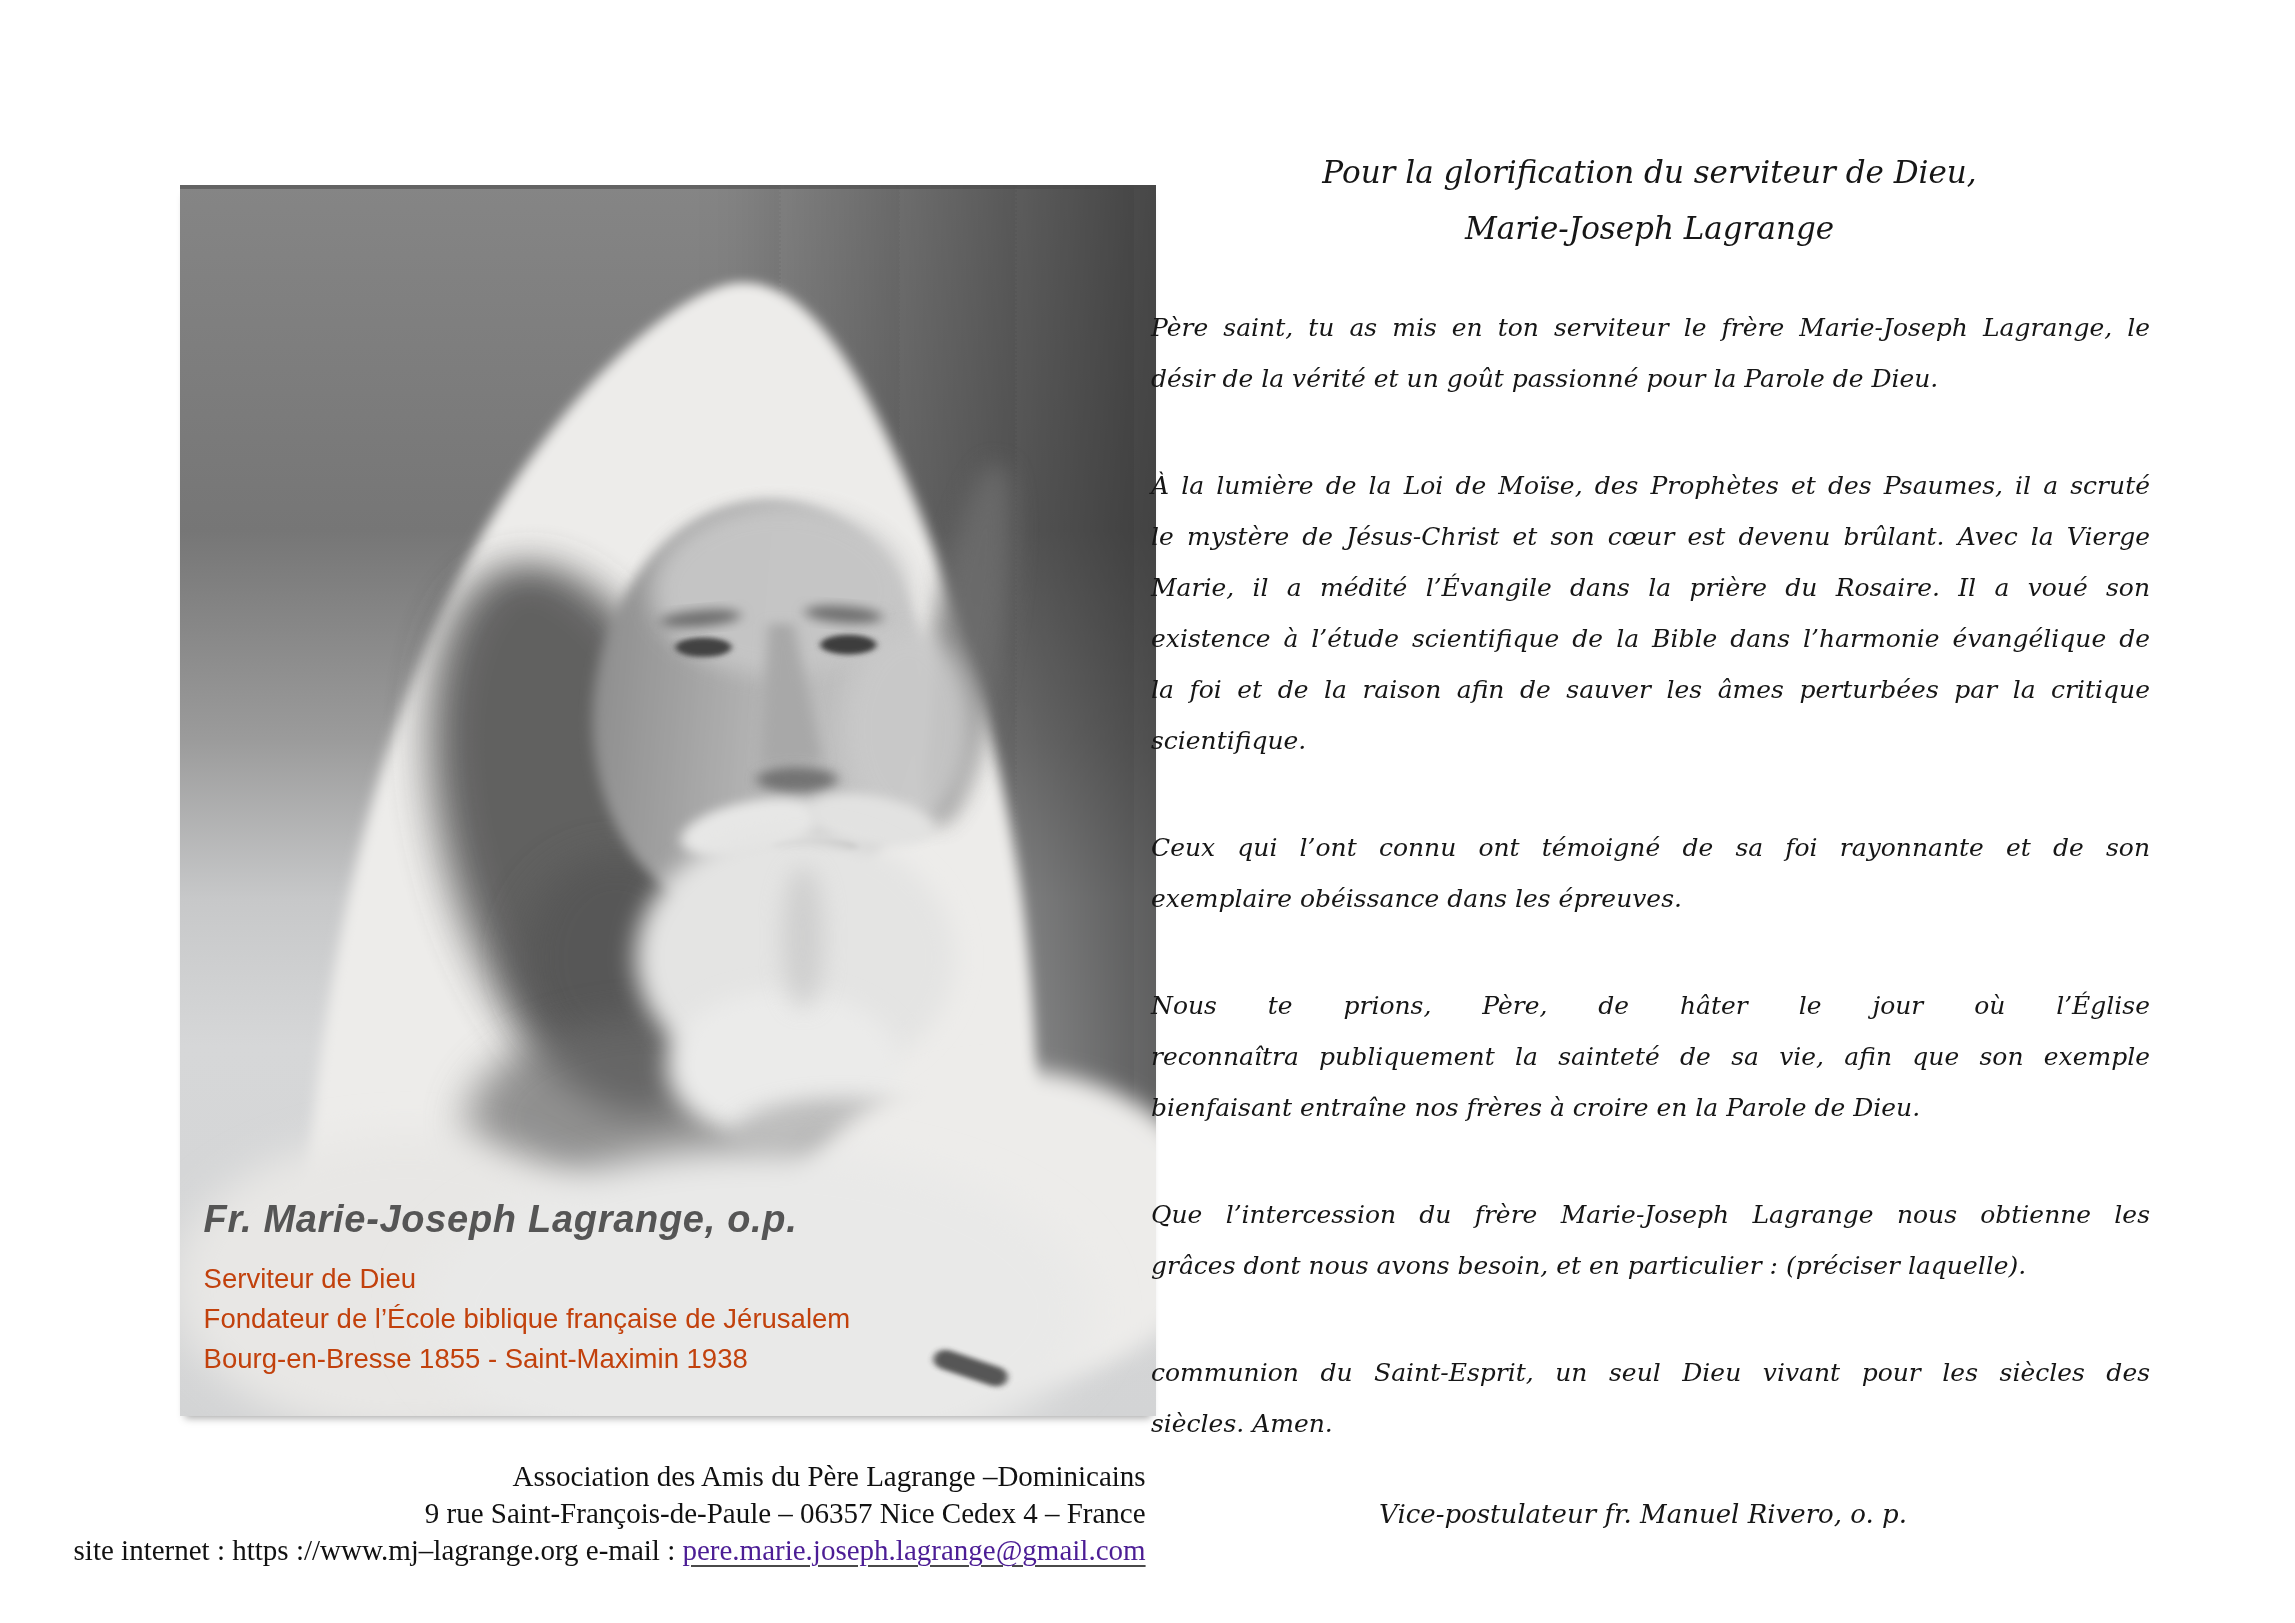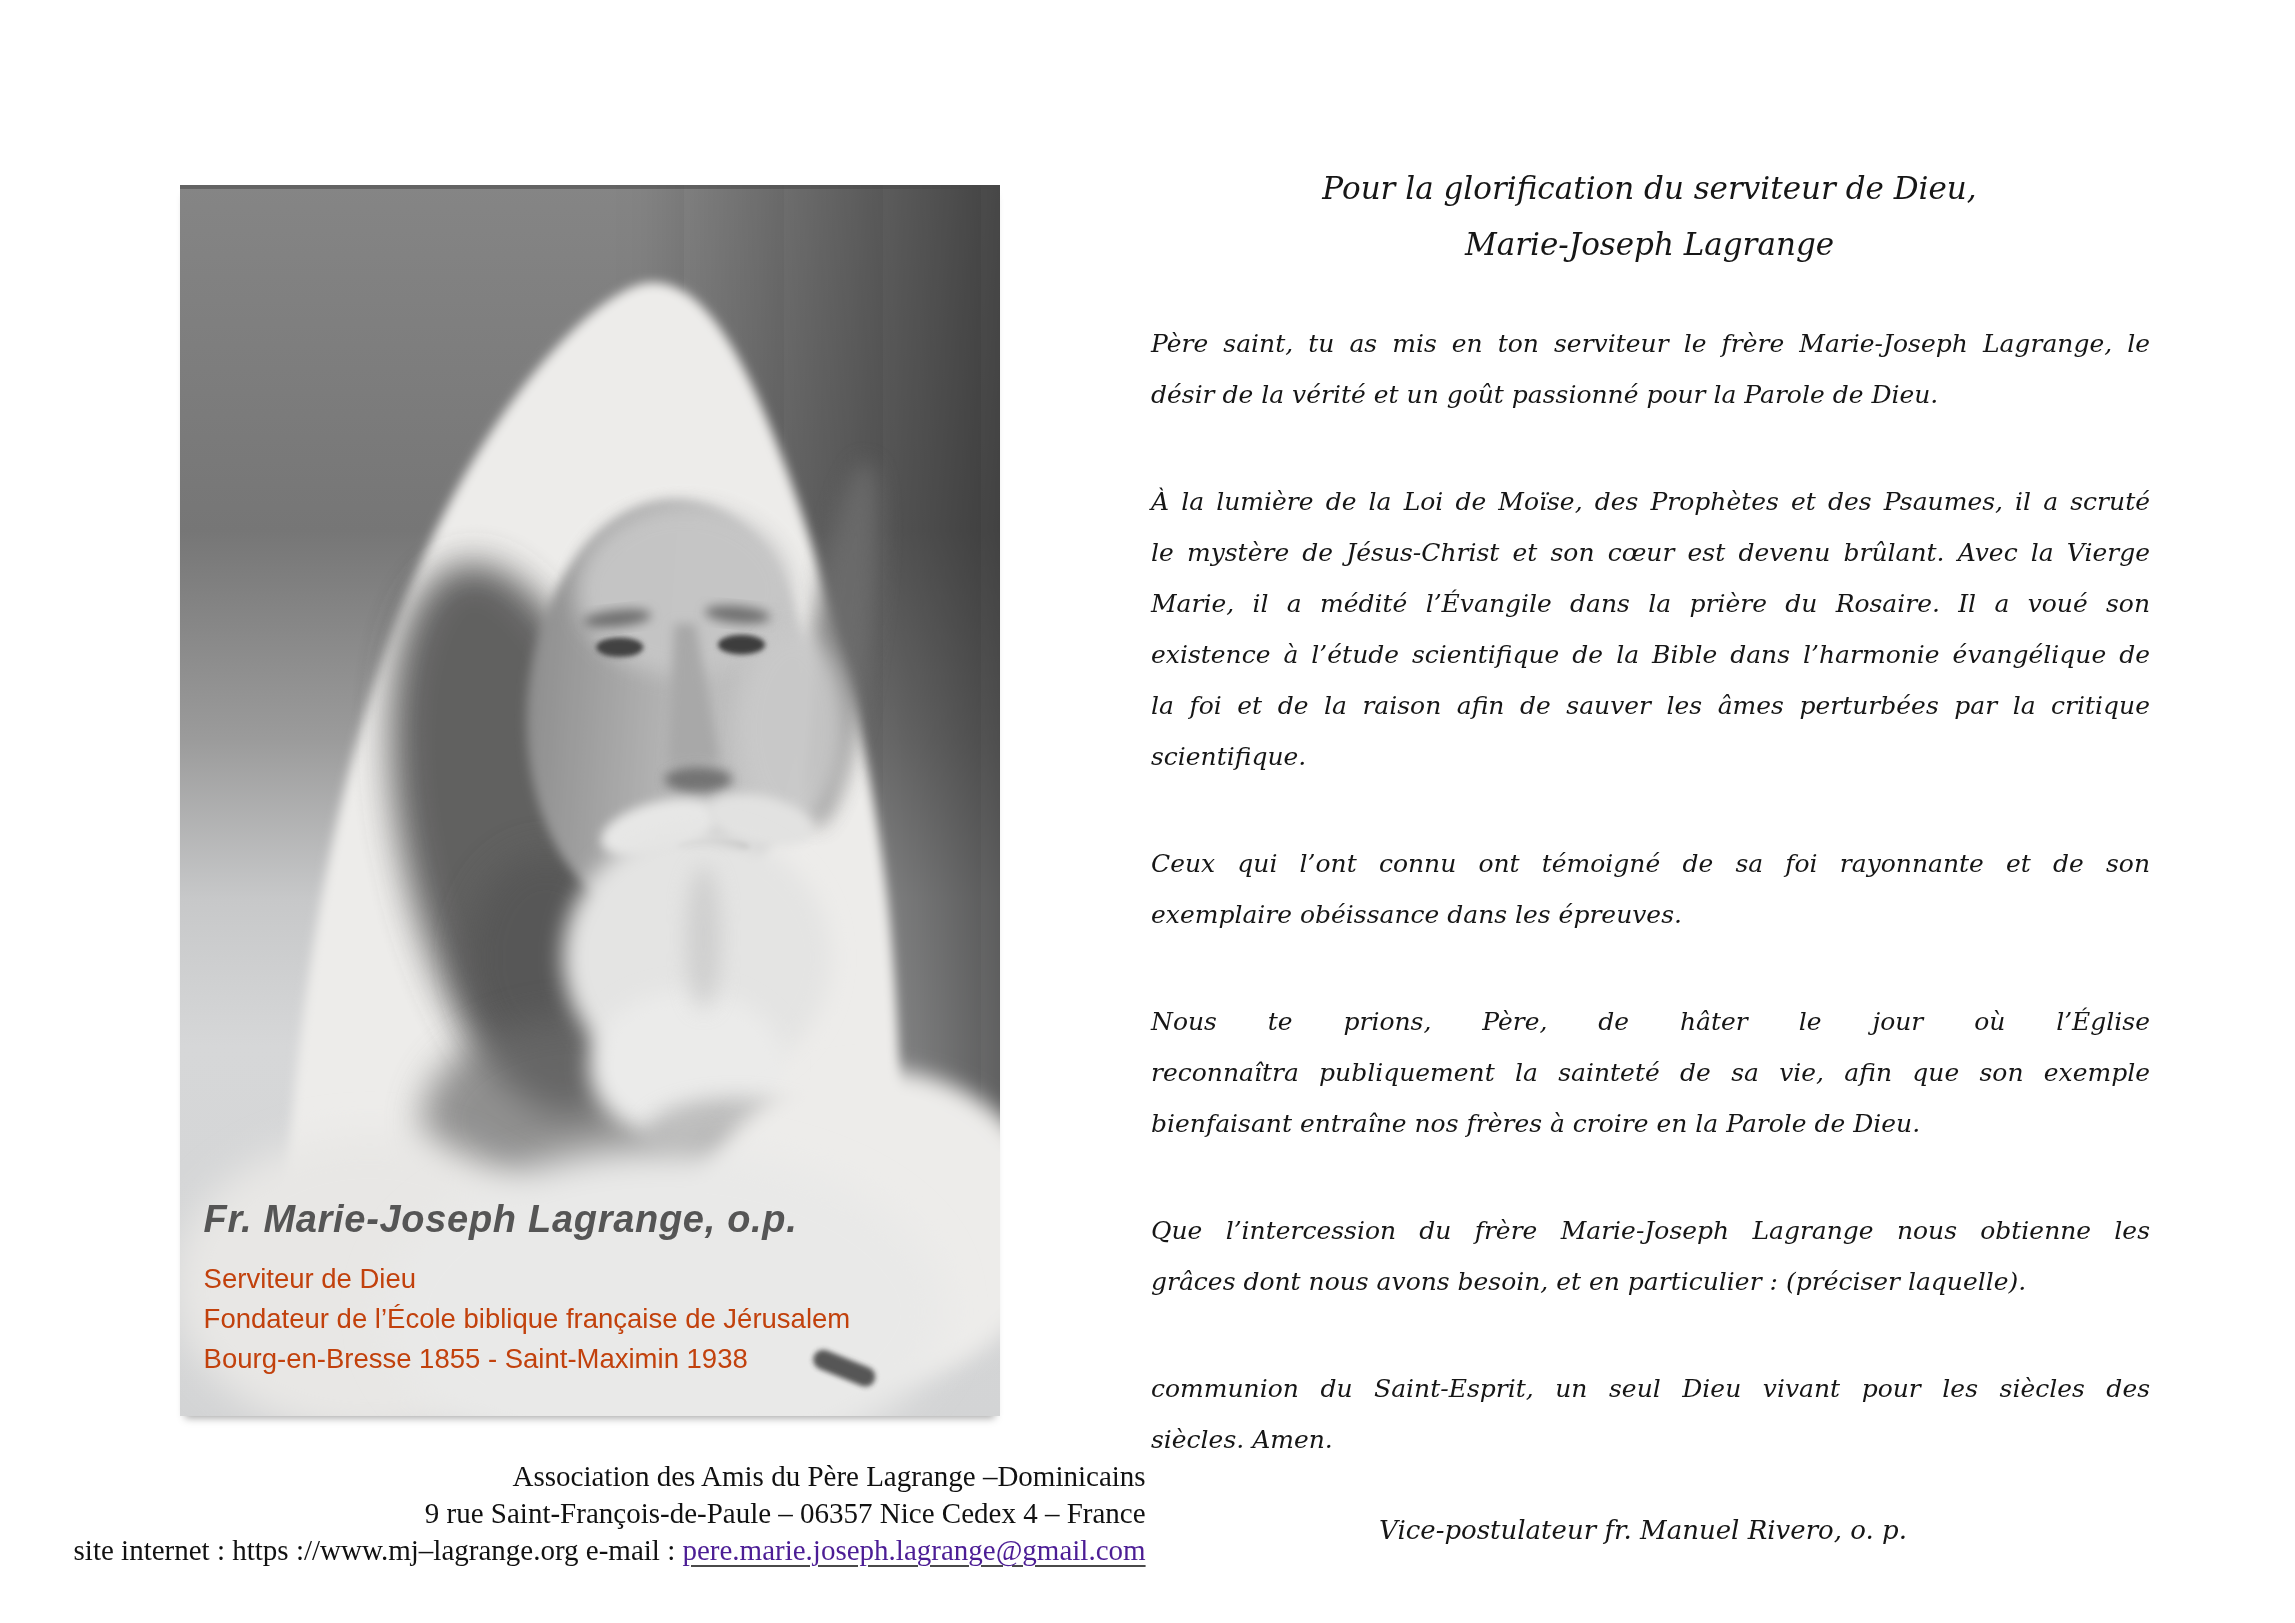"Pour la glorification du serviteur" .right-col { top: 16px -> 0 }
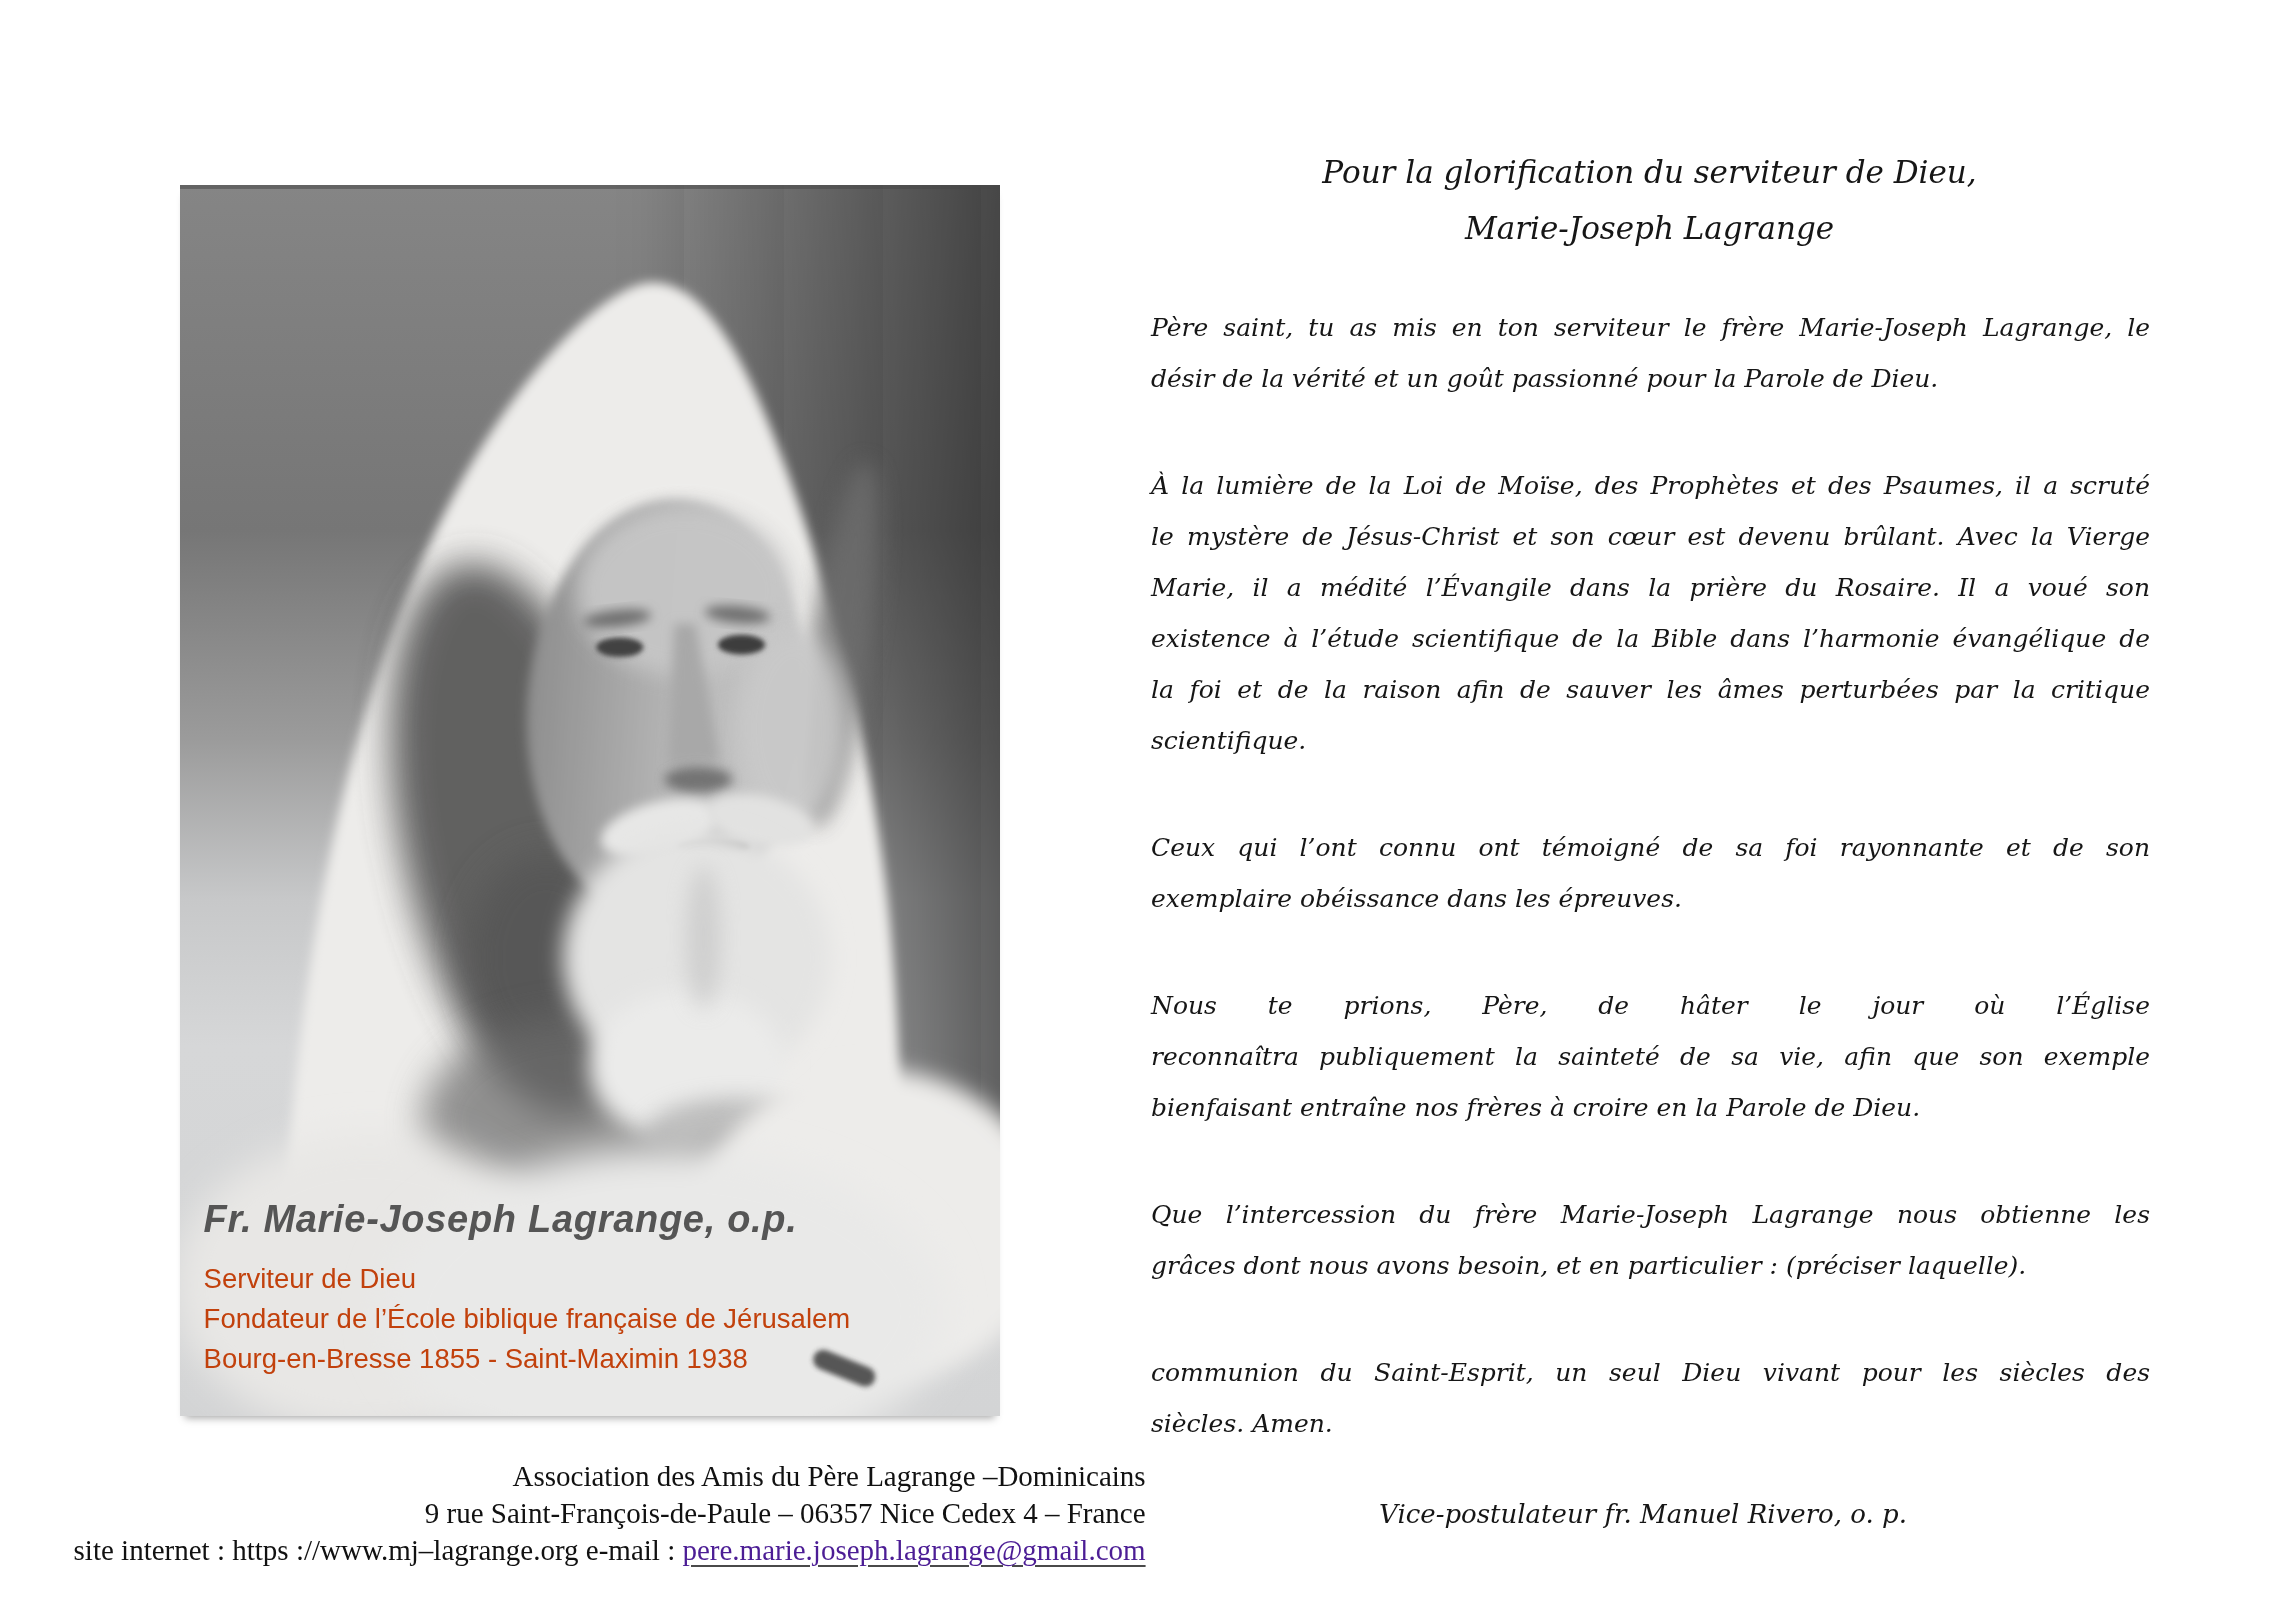"Fr. Marie-Joseph Lagrange, o.p." .photo { width: 820px -> 976px }
